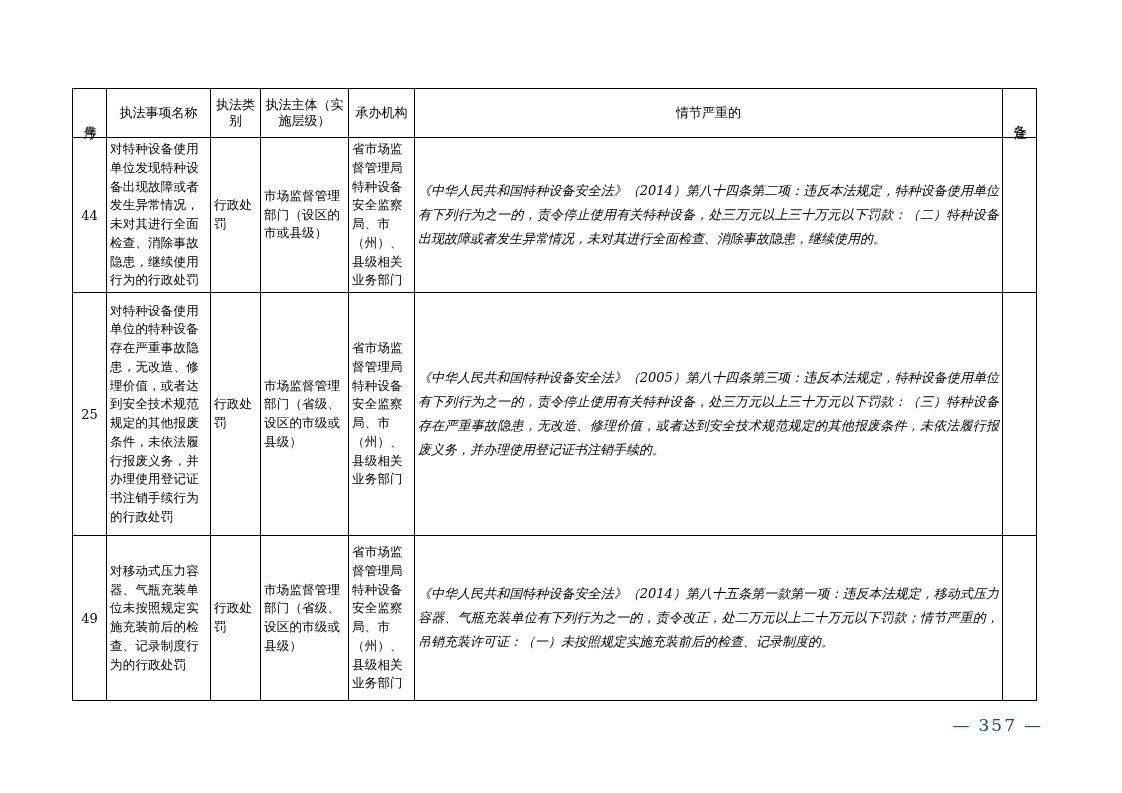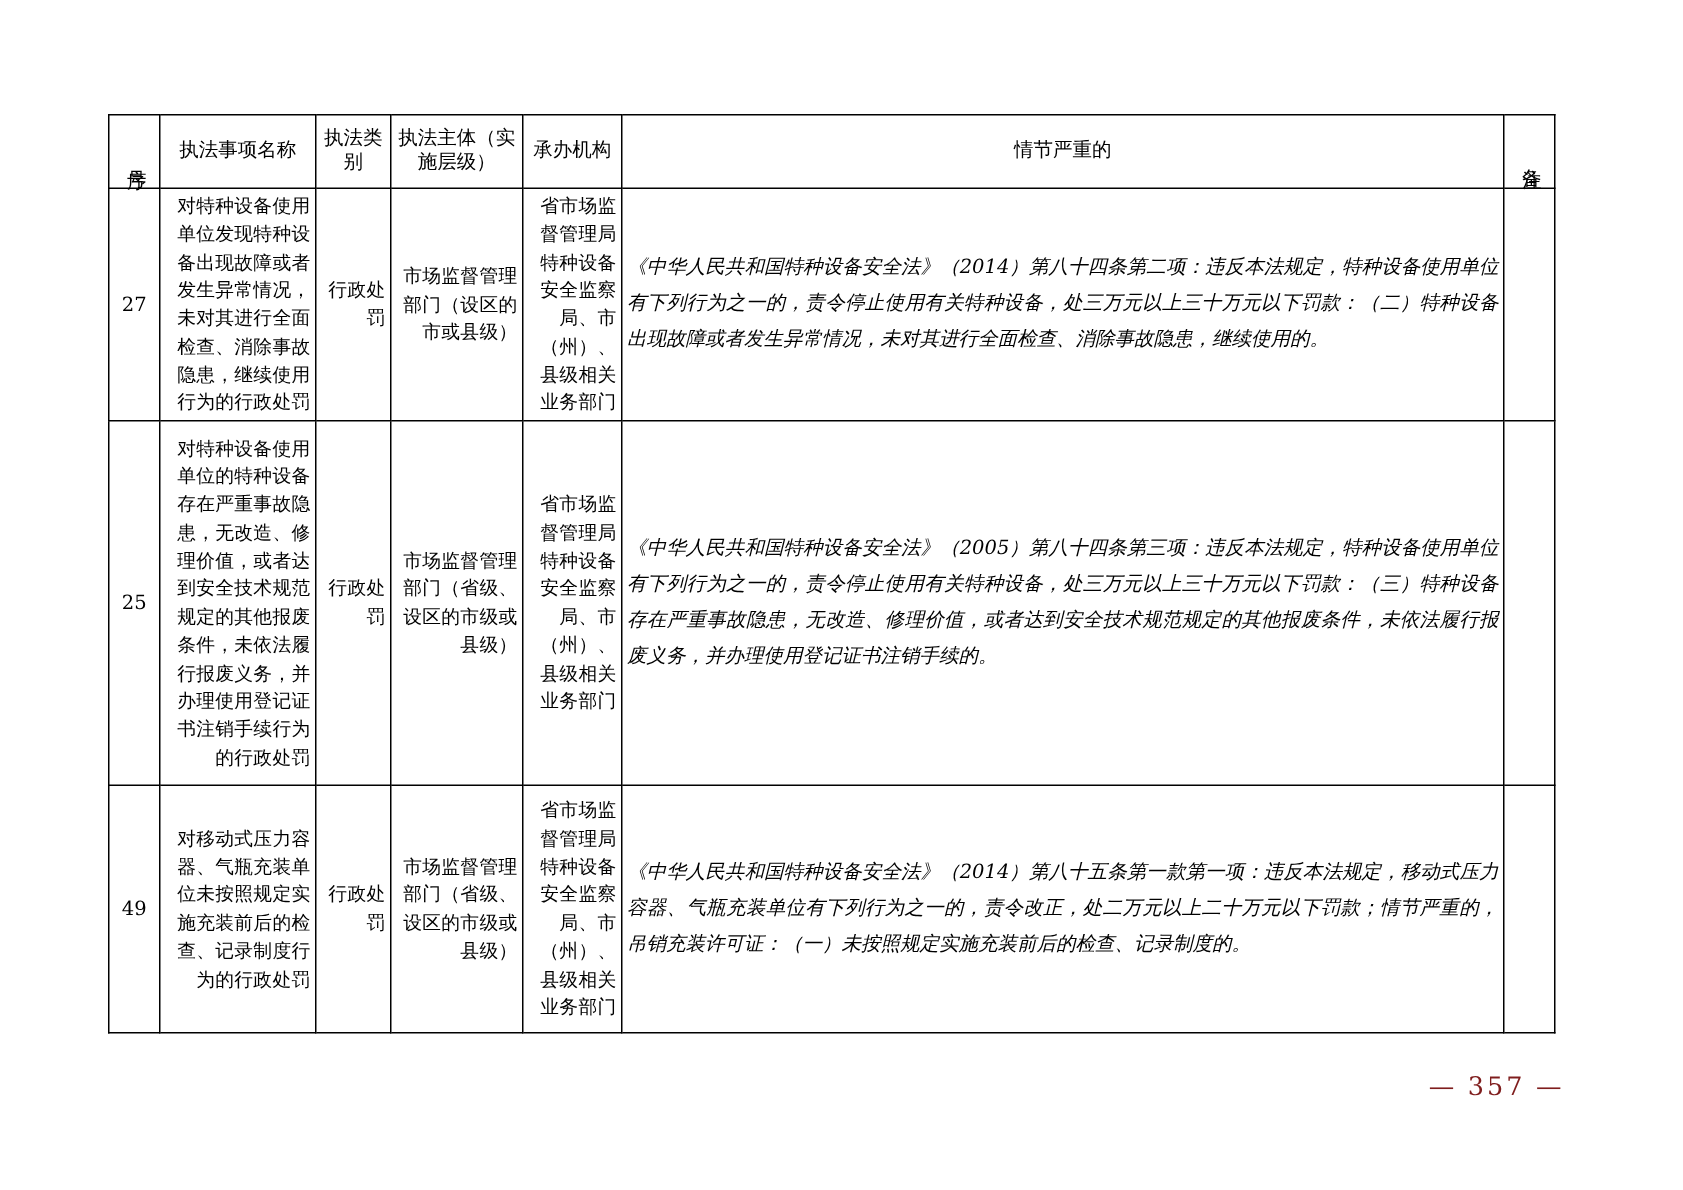"执法事项名称" table.doc-table { top: 76px -> 88px }
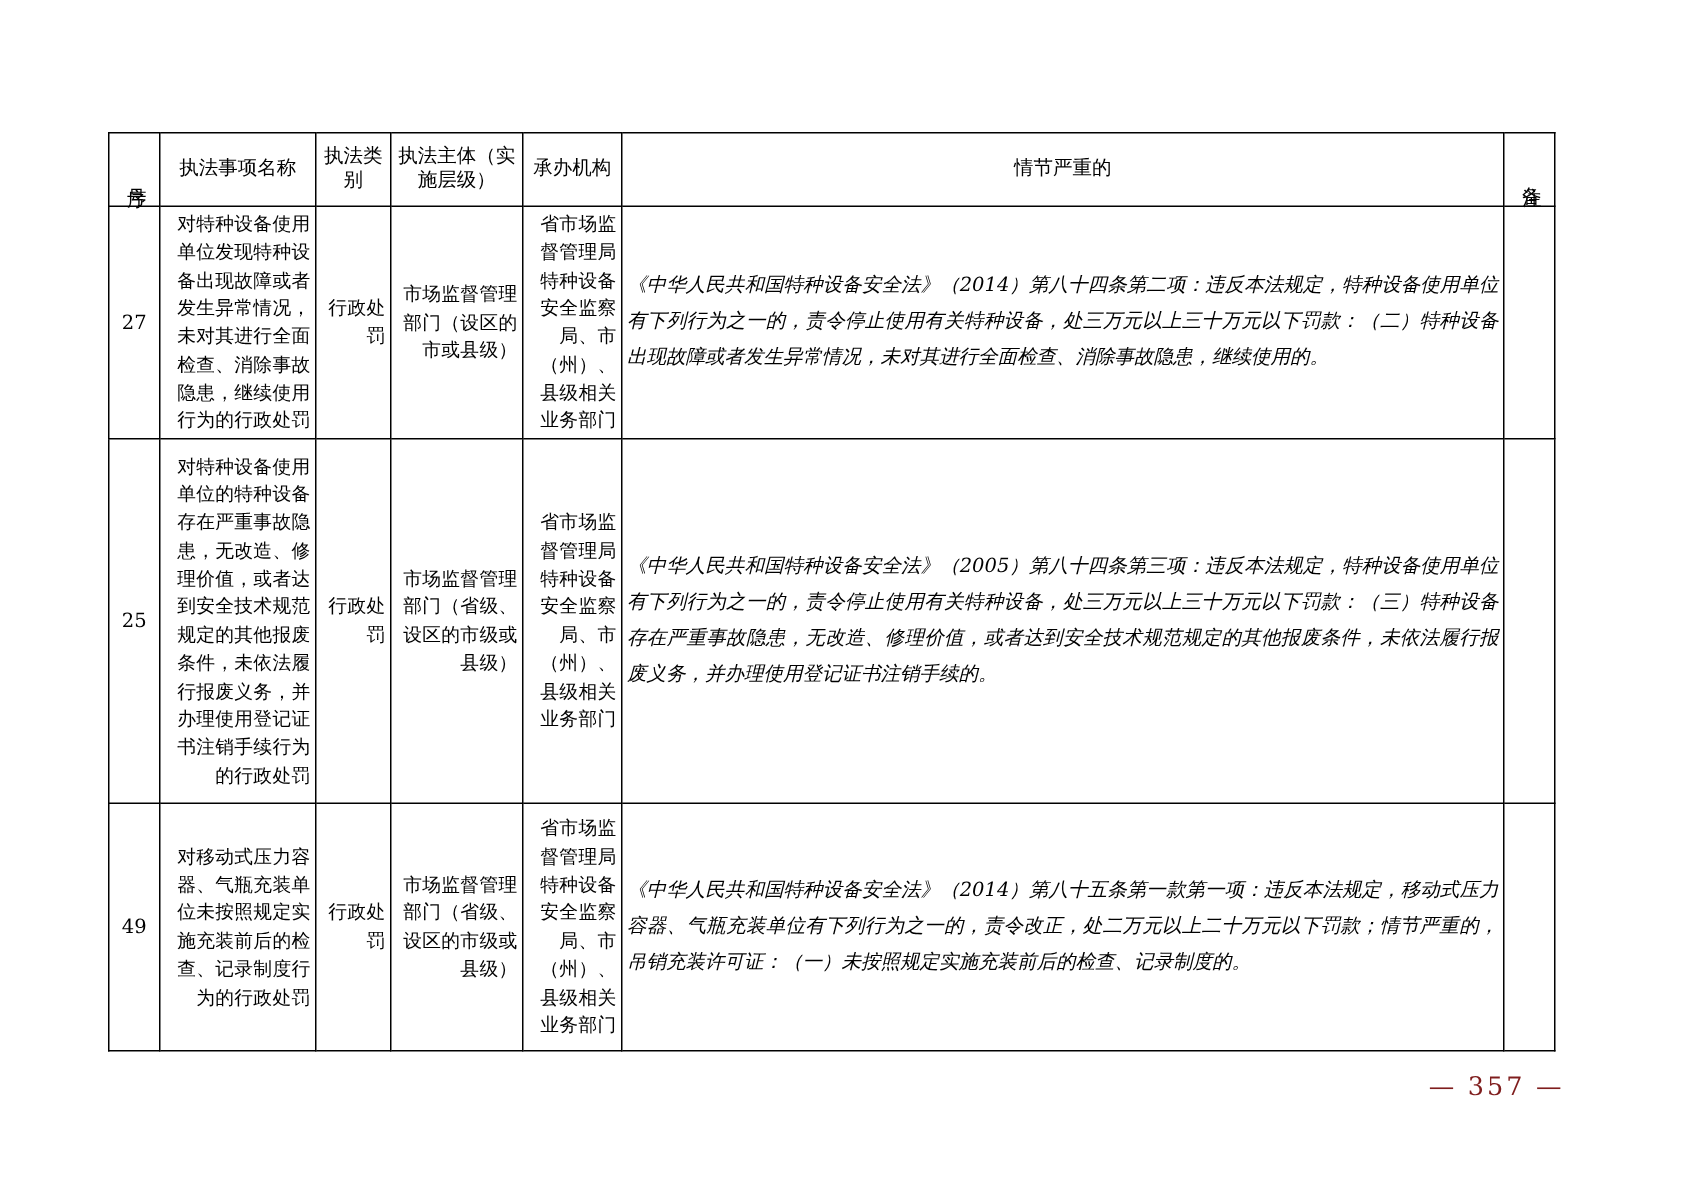"对特种设备使用单位发现特种设备出现故障或者发生异常情况，未对其进行全面检查、消除" .cell-narrow { text-align: right -> left }
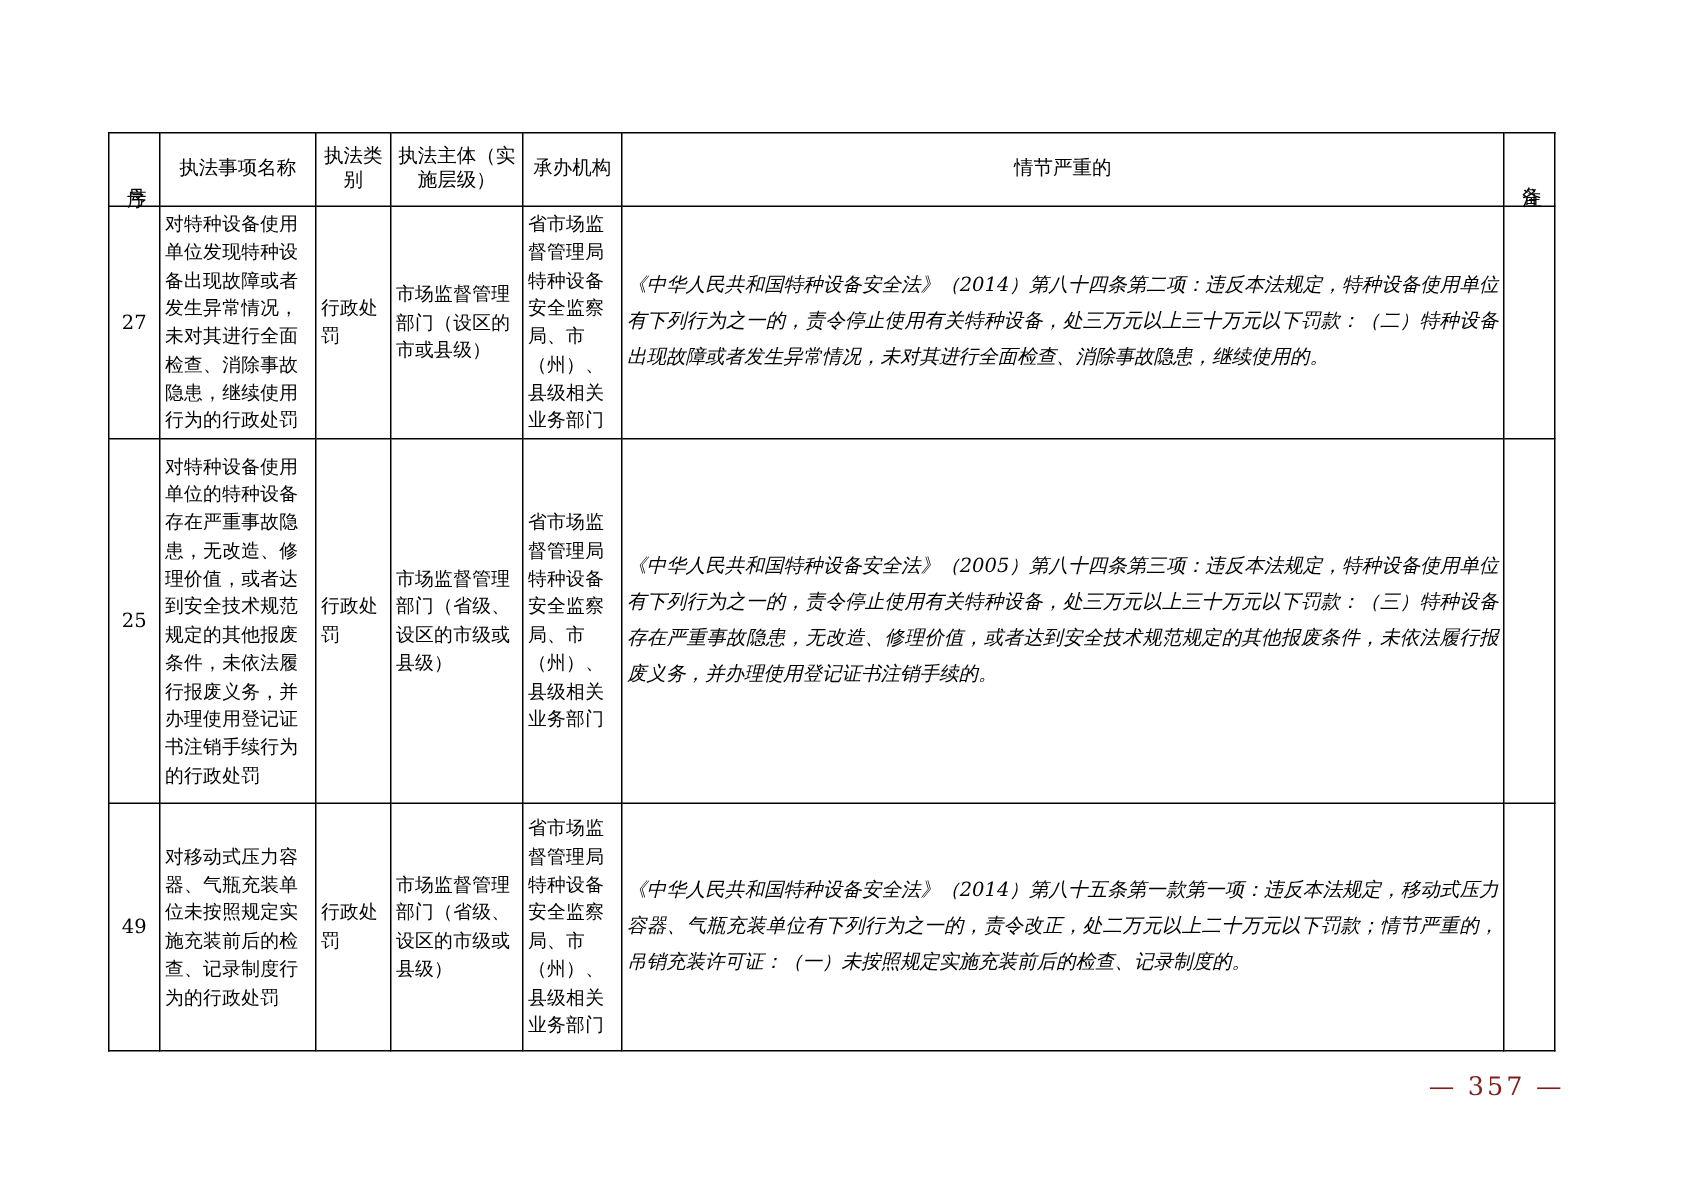"27" td.cell-seq { text: 27 -> 44 }
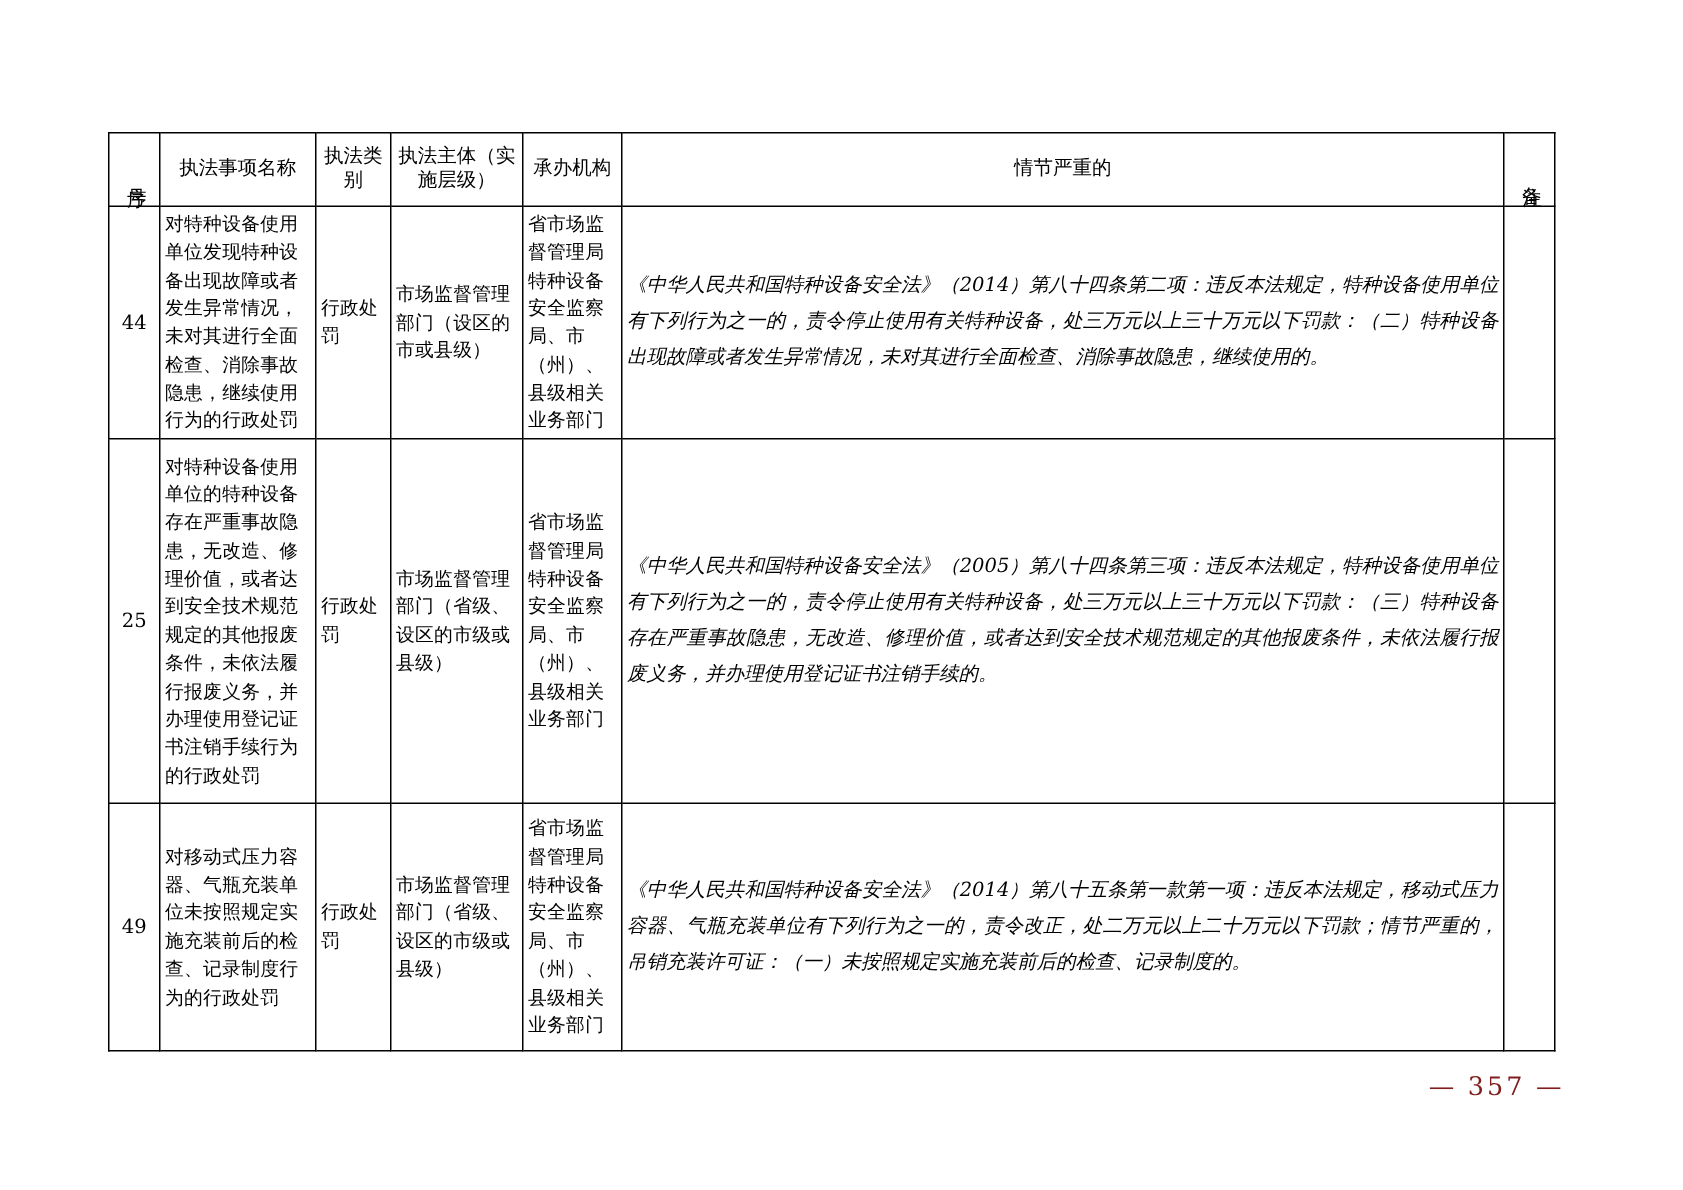"— 357 —" .page-number { color: #7f1d1d -> #0c4a6e }
